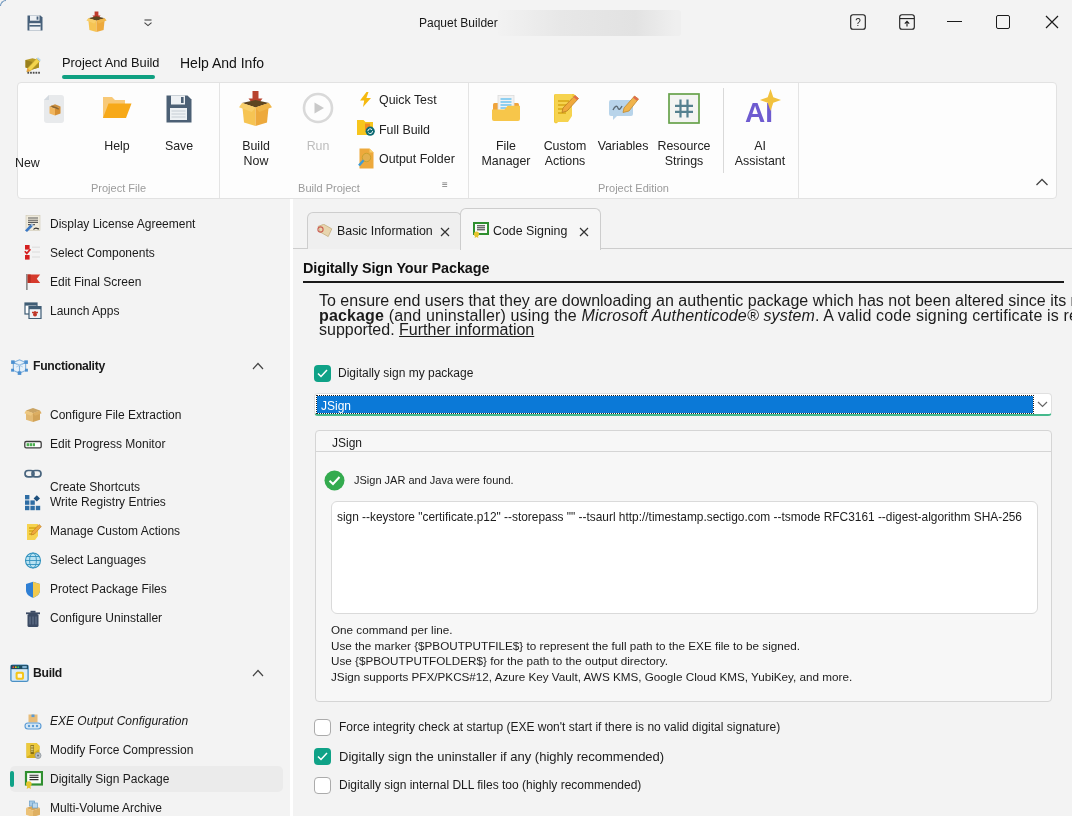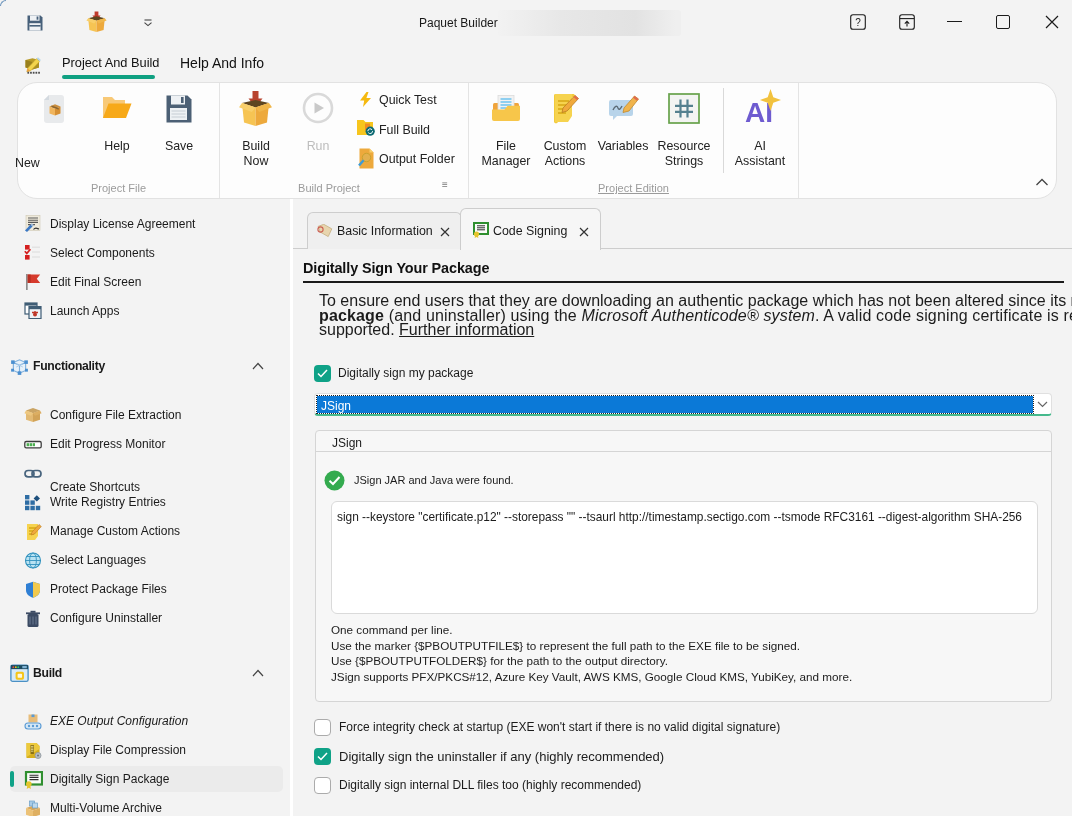"Project File" div.abs { border-radius: 20px -> 4px }
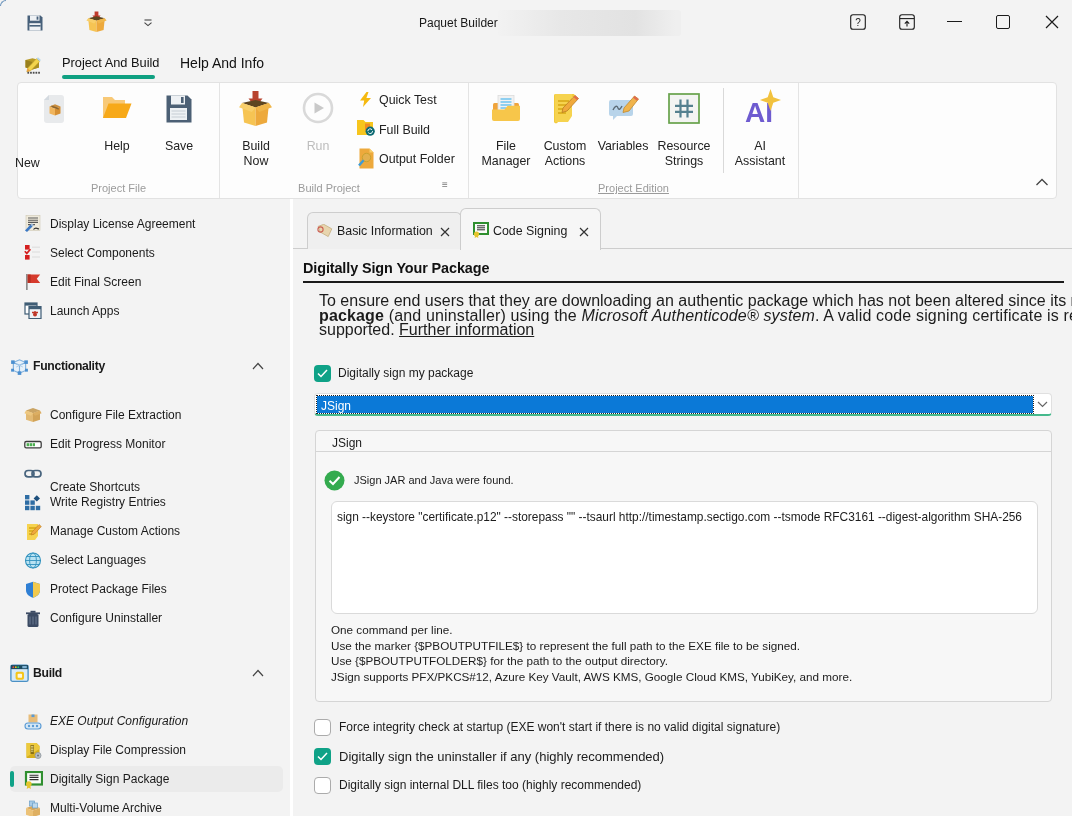"Project Edition" div.abs { text-decoration: underline -> none }
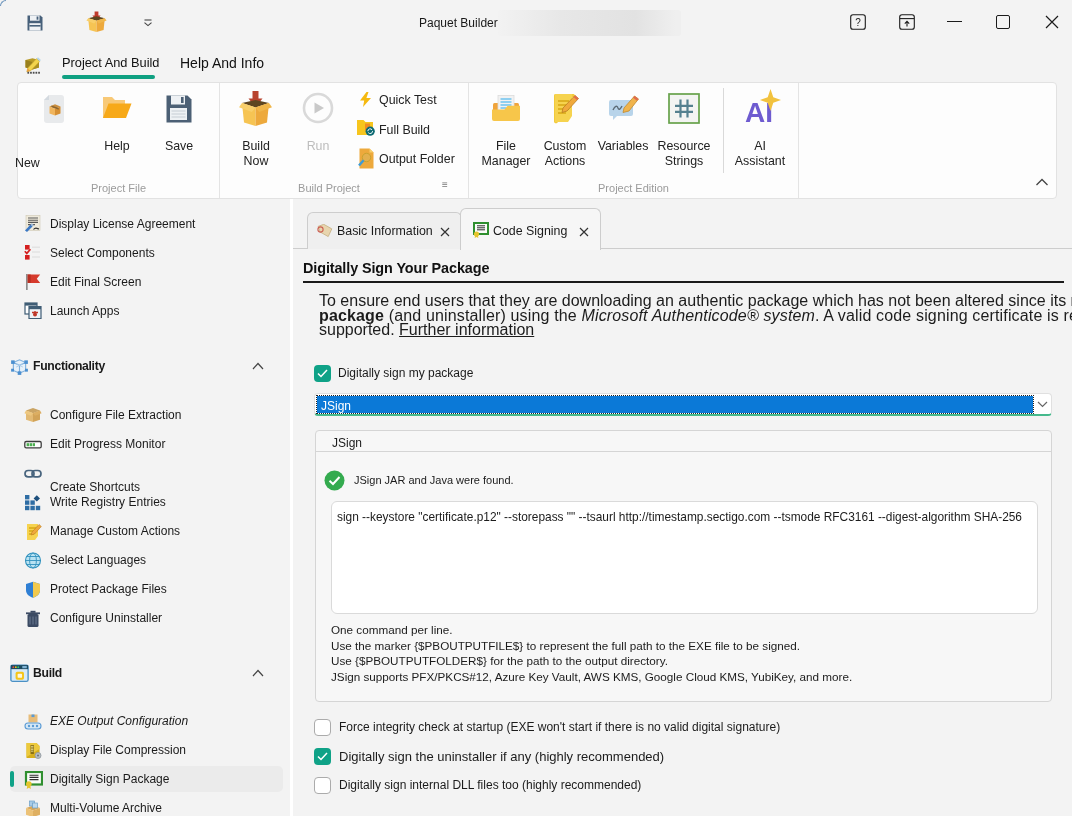"Display File Compression" div.abs { text: Display File -> Modify Force }
